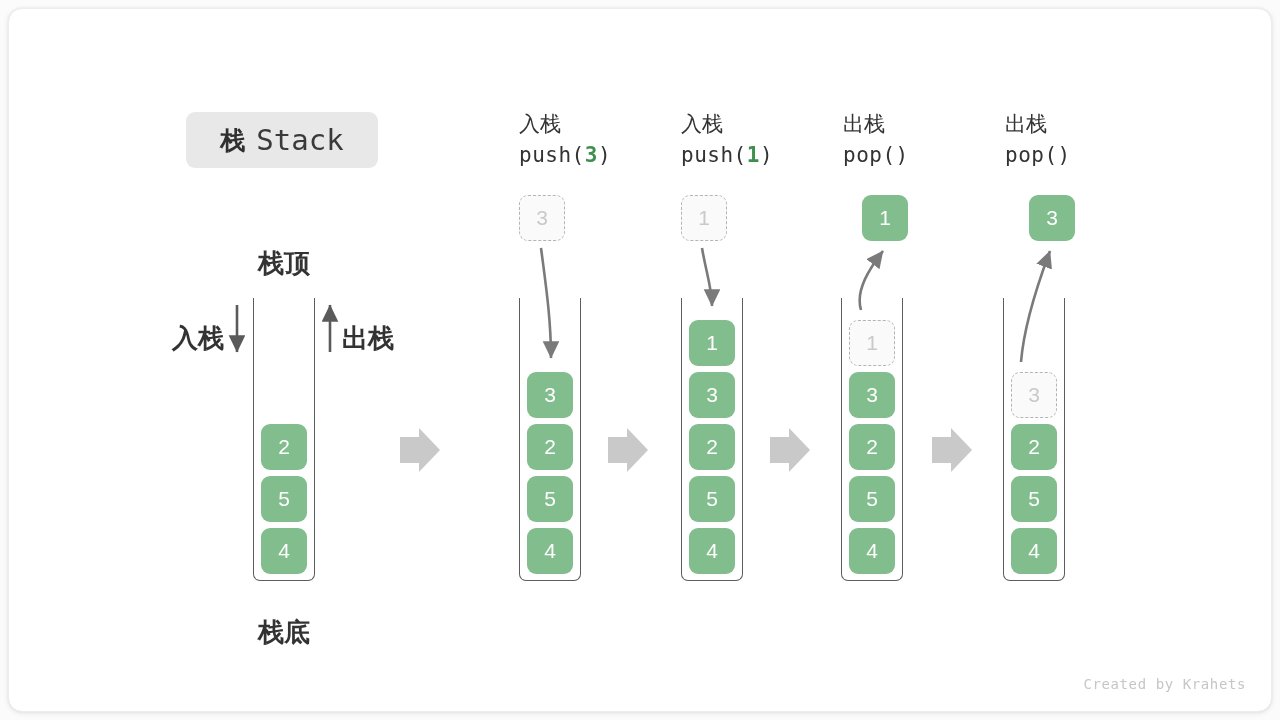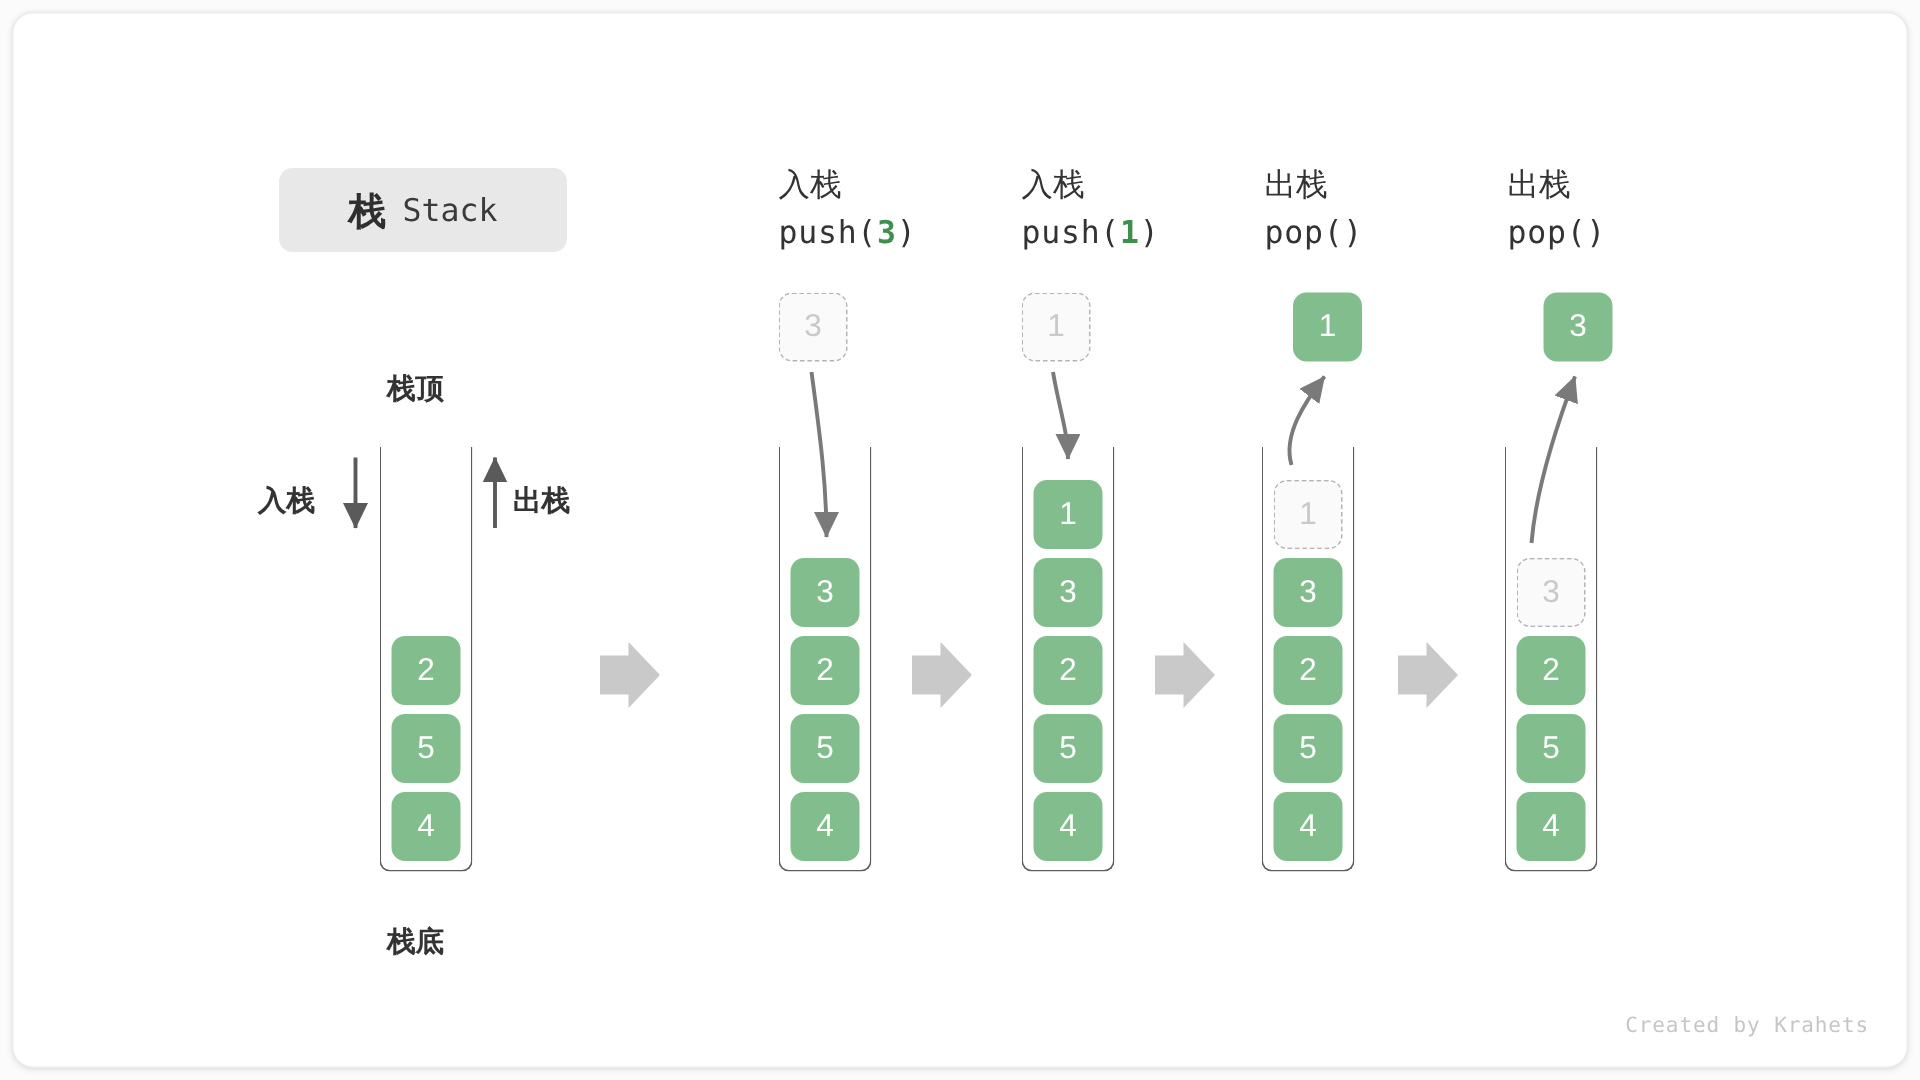"Stack" .title-badge .en { font-size: 21px -> 29px }
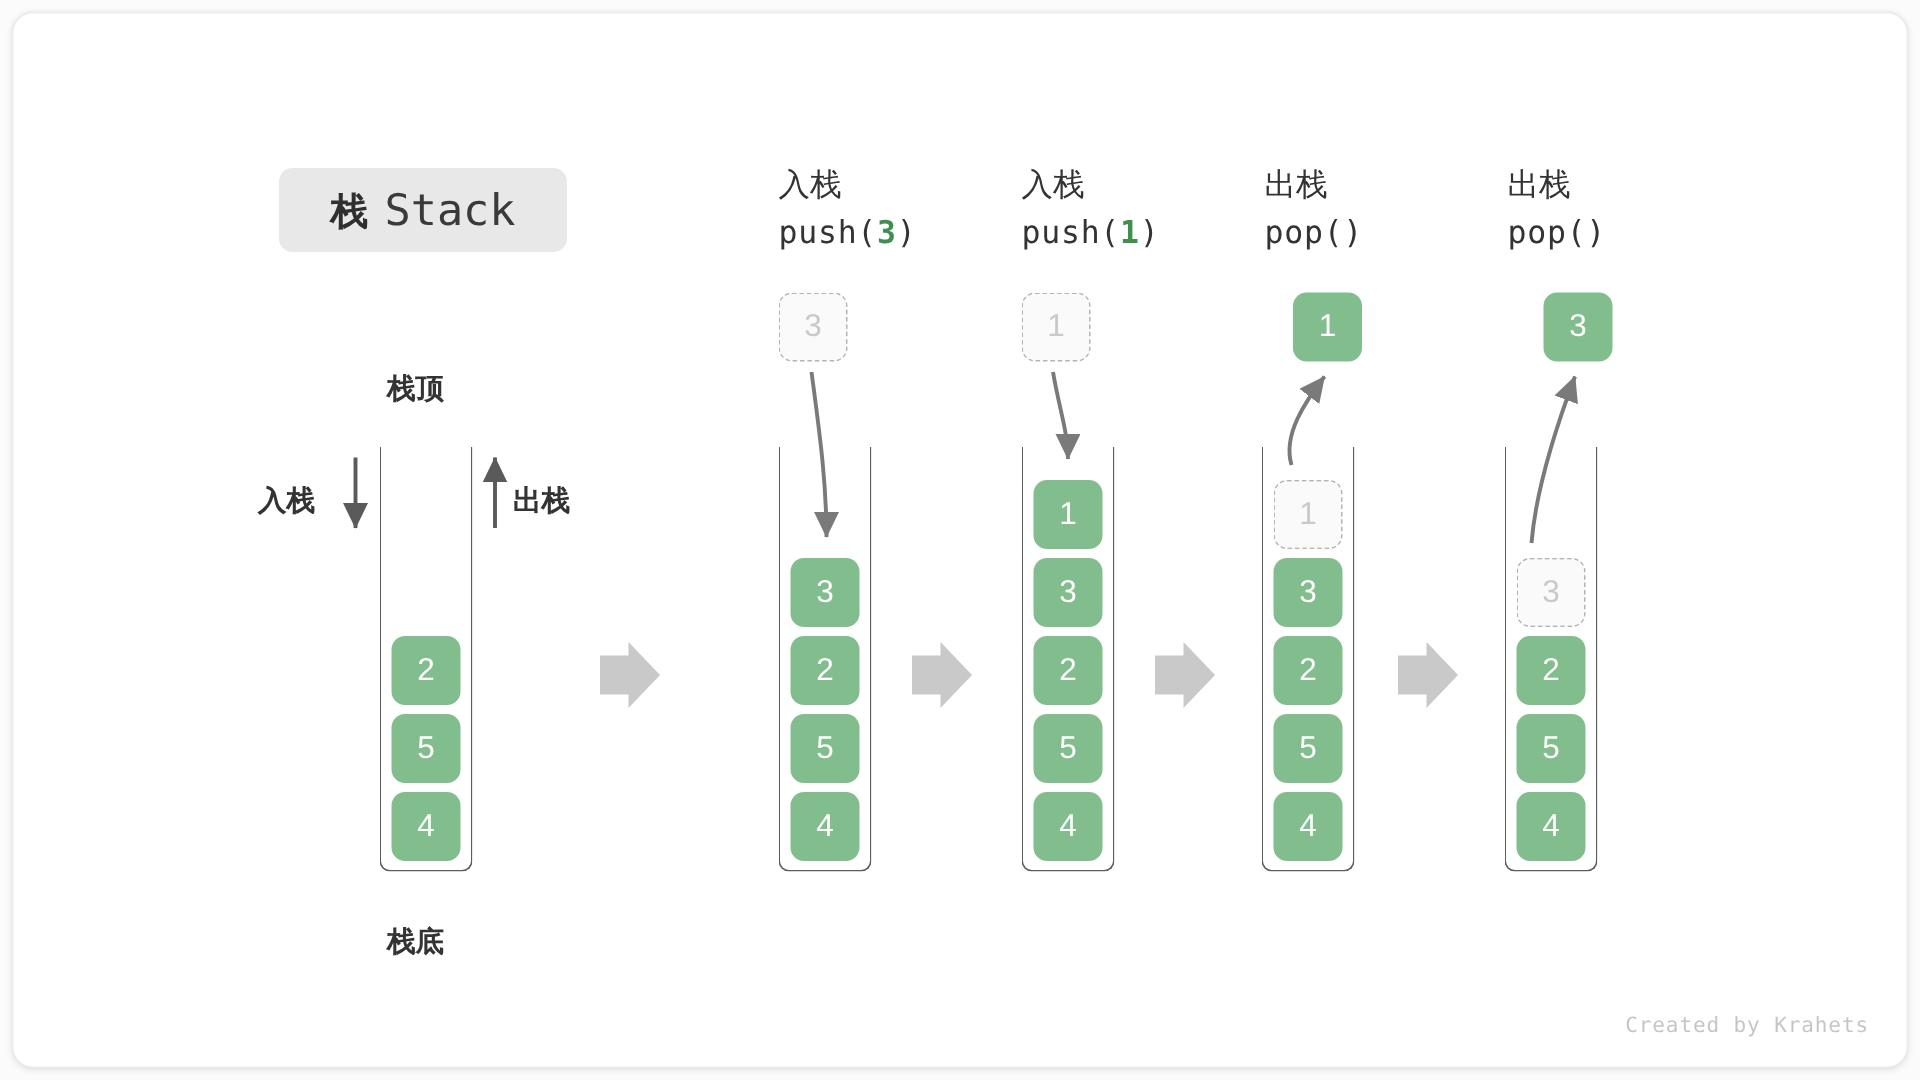"栈顶" .cn-label { font-size: 19px -> 26px }
